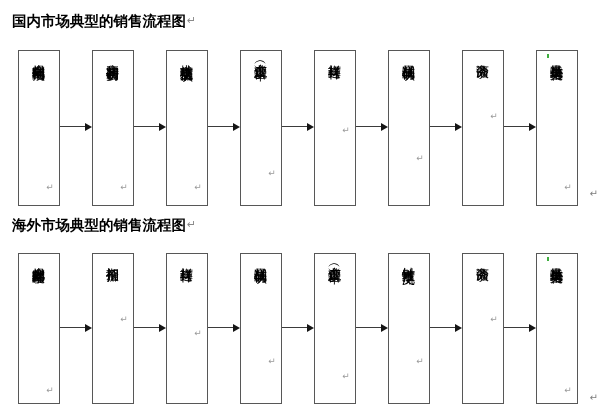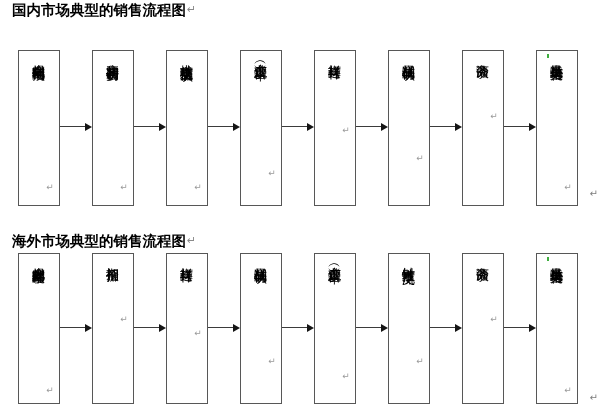"国内市场典型的销售流程图↵" #title-domestic { top: 1px -> 12px }
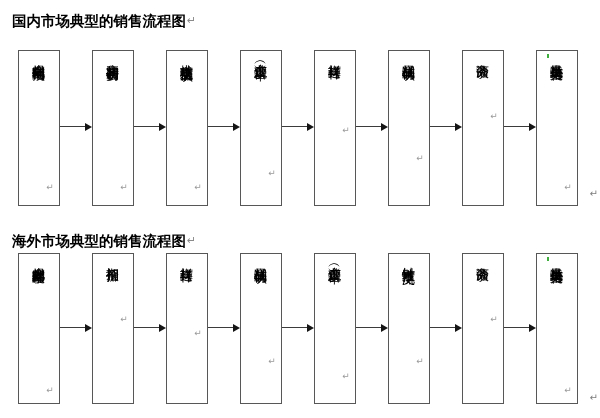"海外市场典型的销售流程图↵" #title-overseas { margin-top: 16px -> none }
